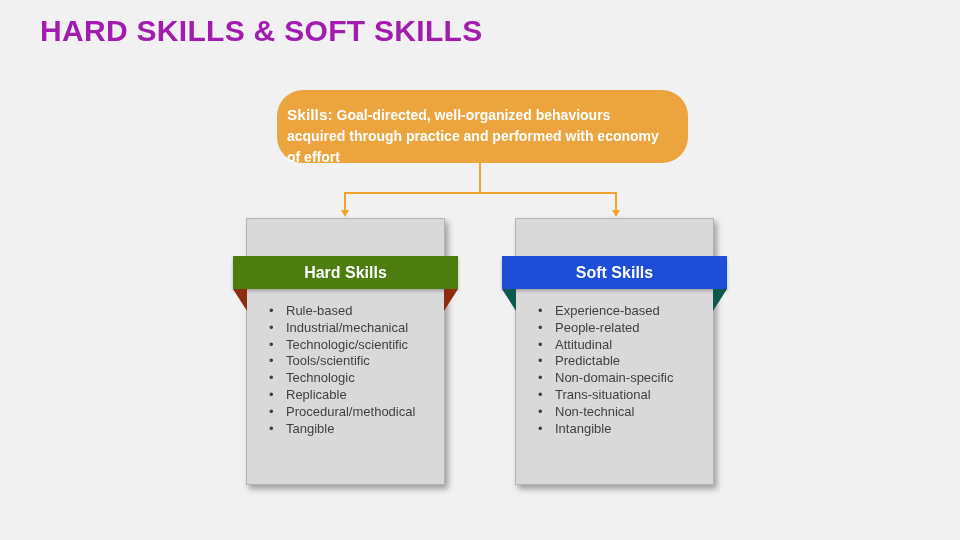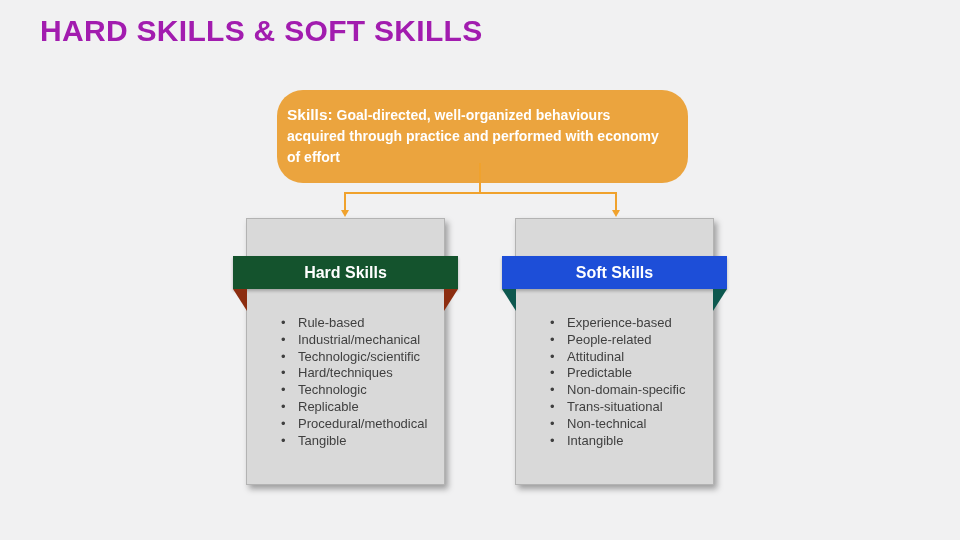"Skills: Goal-directed, well-organized" .def-box { height: 93px -> 73px }
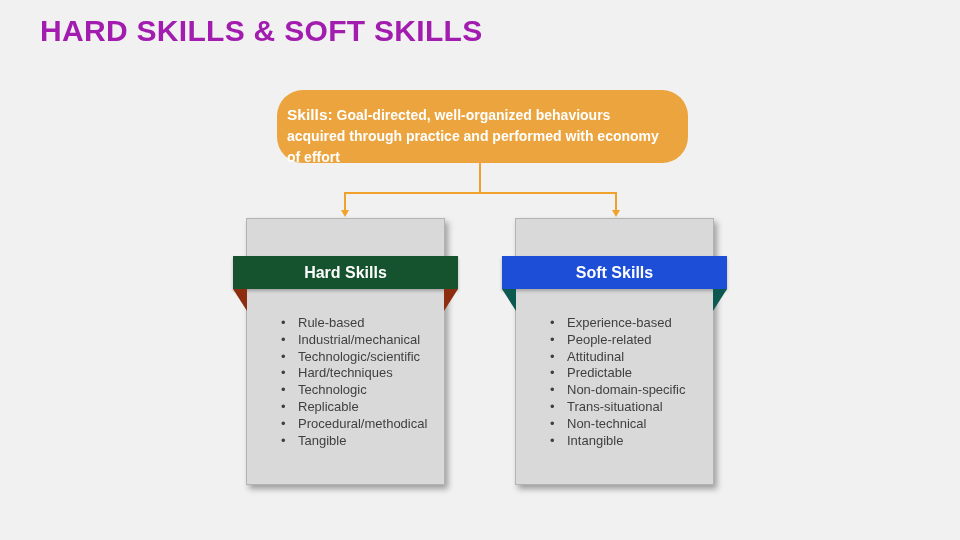"Hard Skills" div.ribbon { background: #14532d -> #4d7c0f }
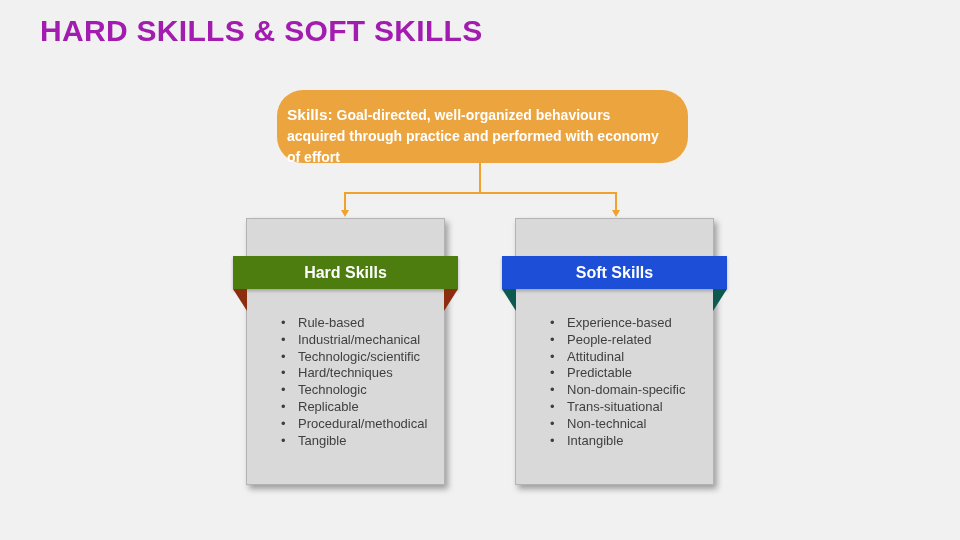"Rule-based" .skill-list { margin: 12px -> 0 }
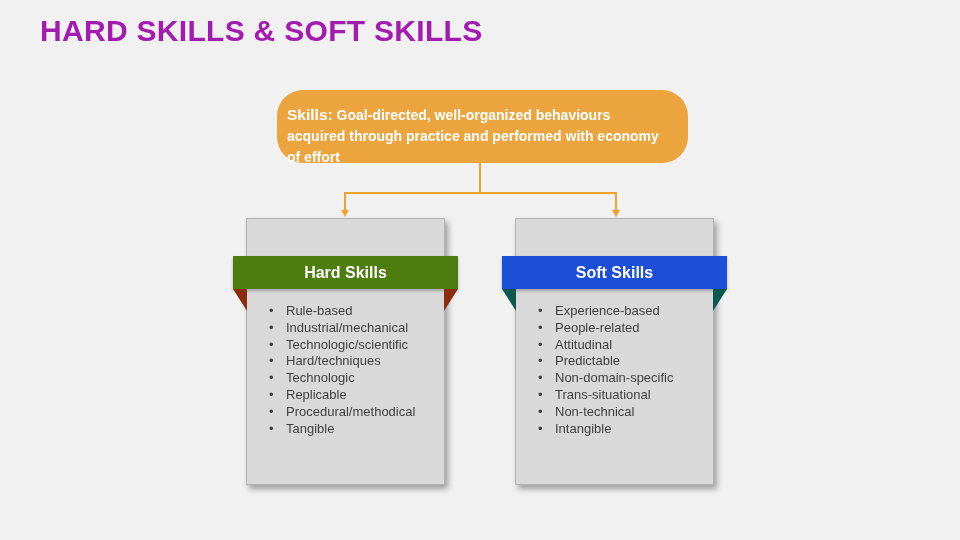"Hard/techniques" span { text: Hard/techniques -> Tools/scientific }
